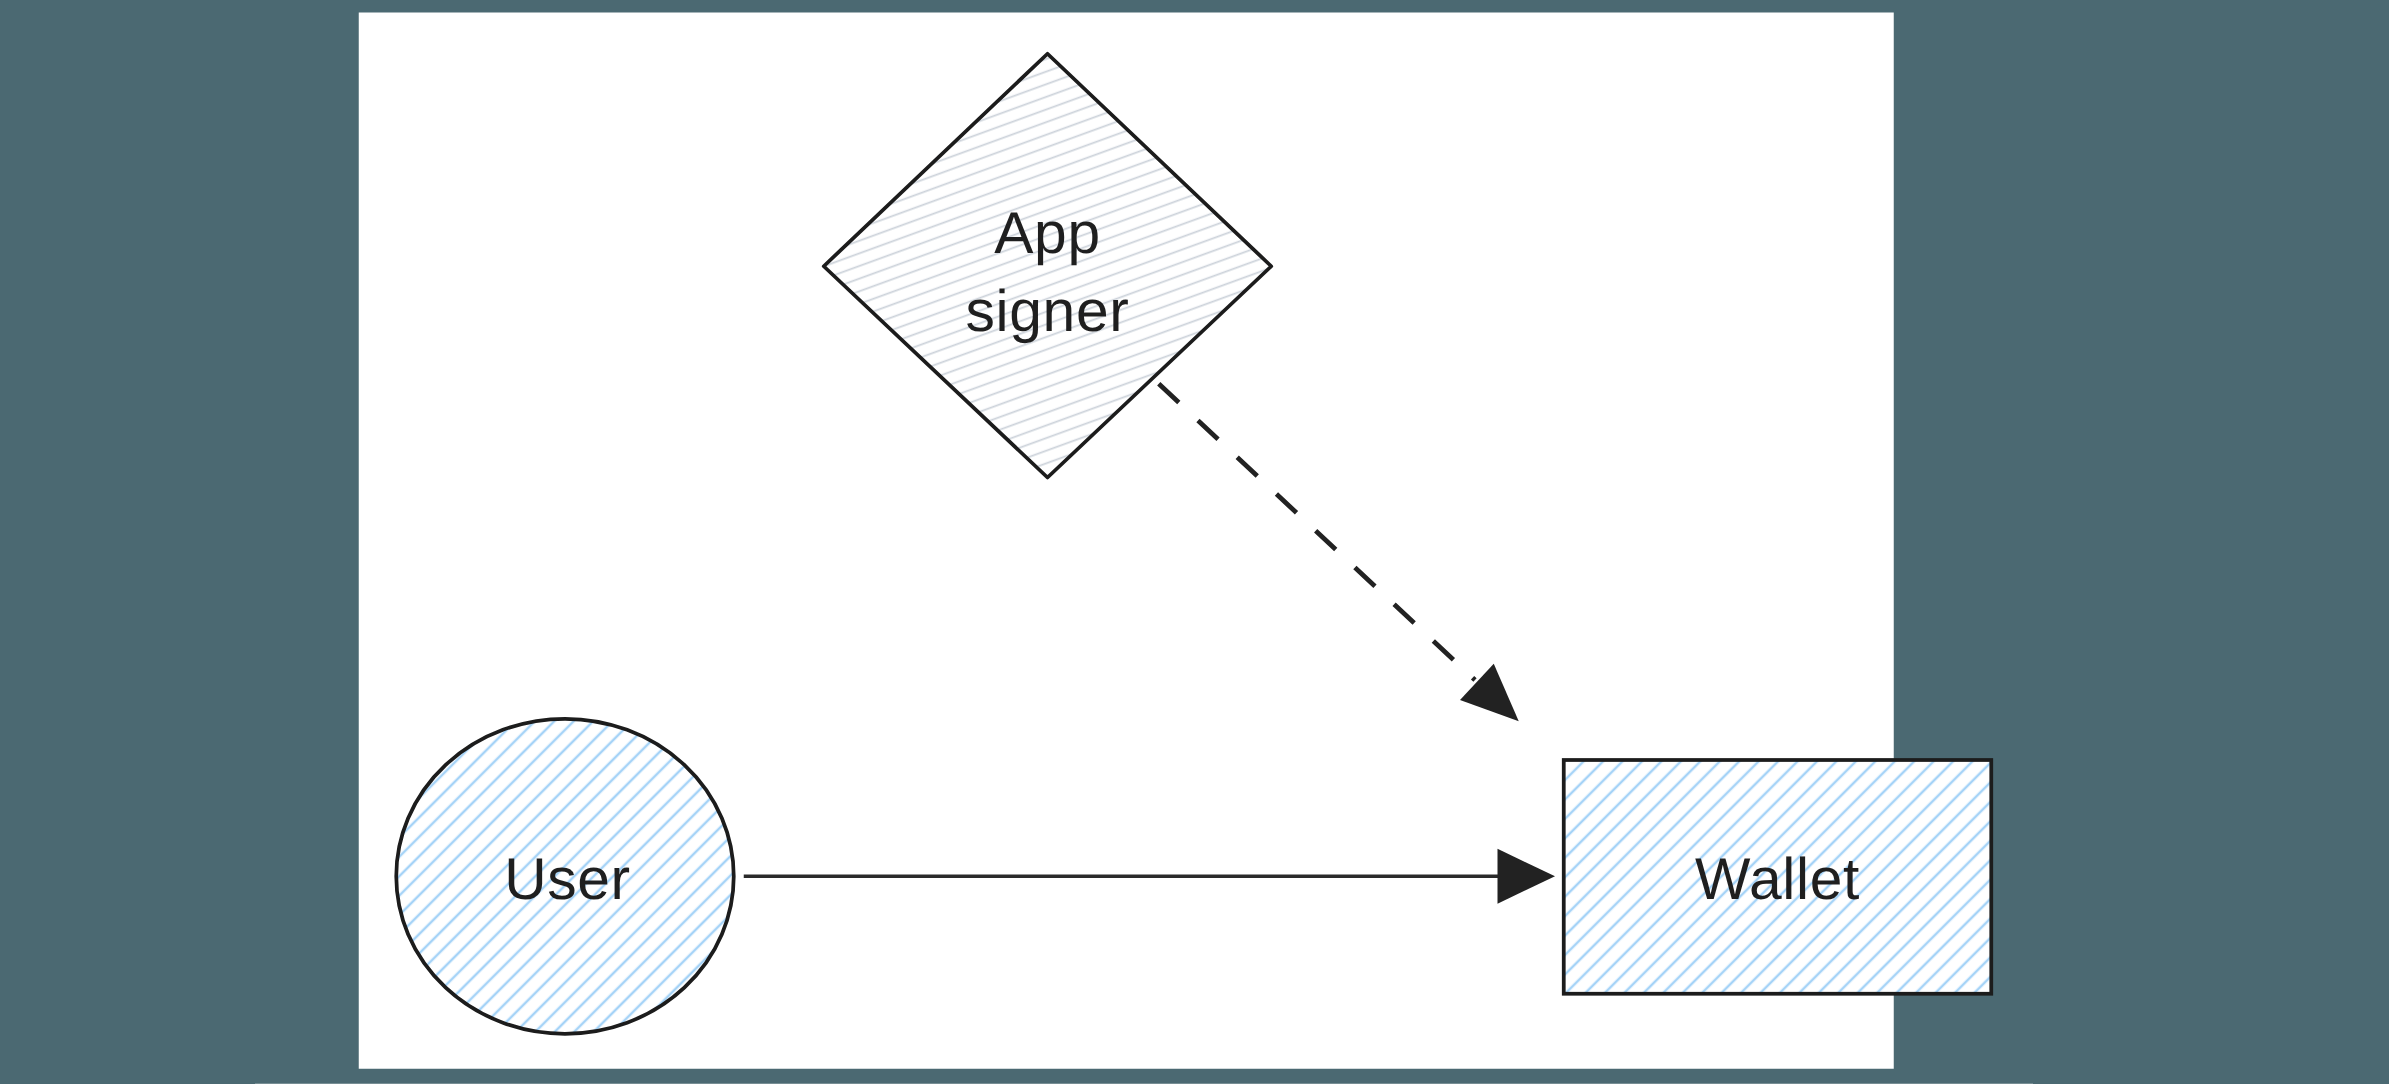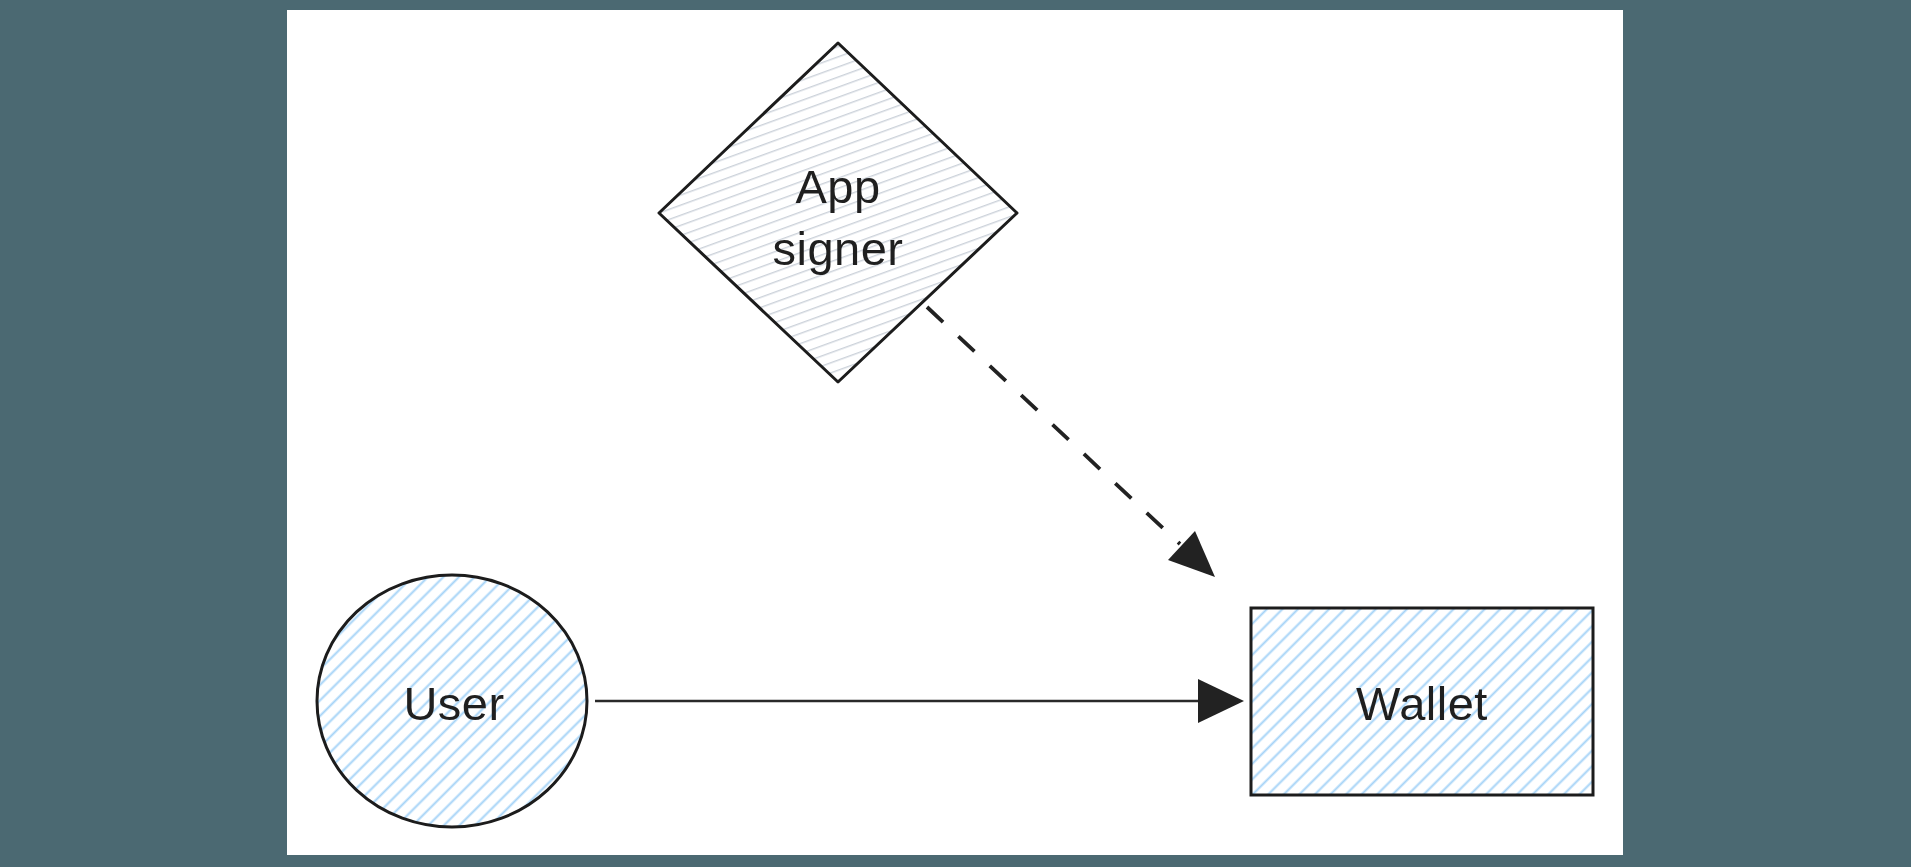"App" .canvas { width: 1336px -> 1228px }
